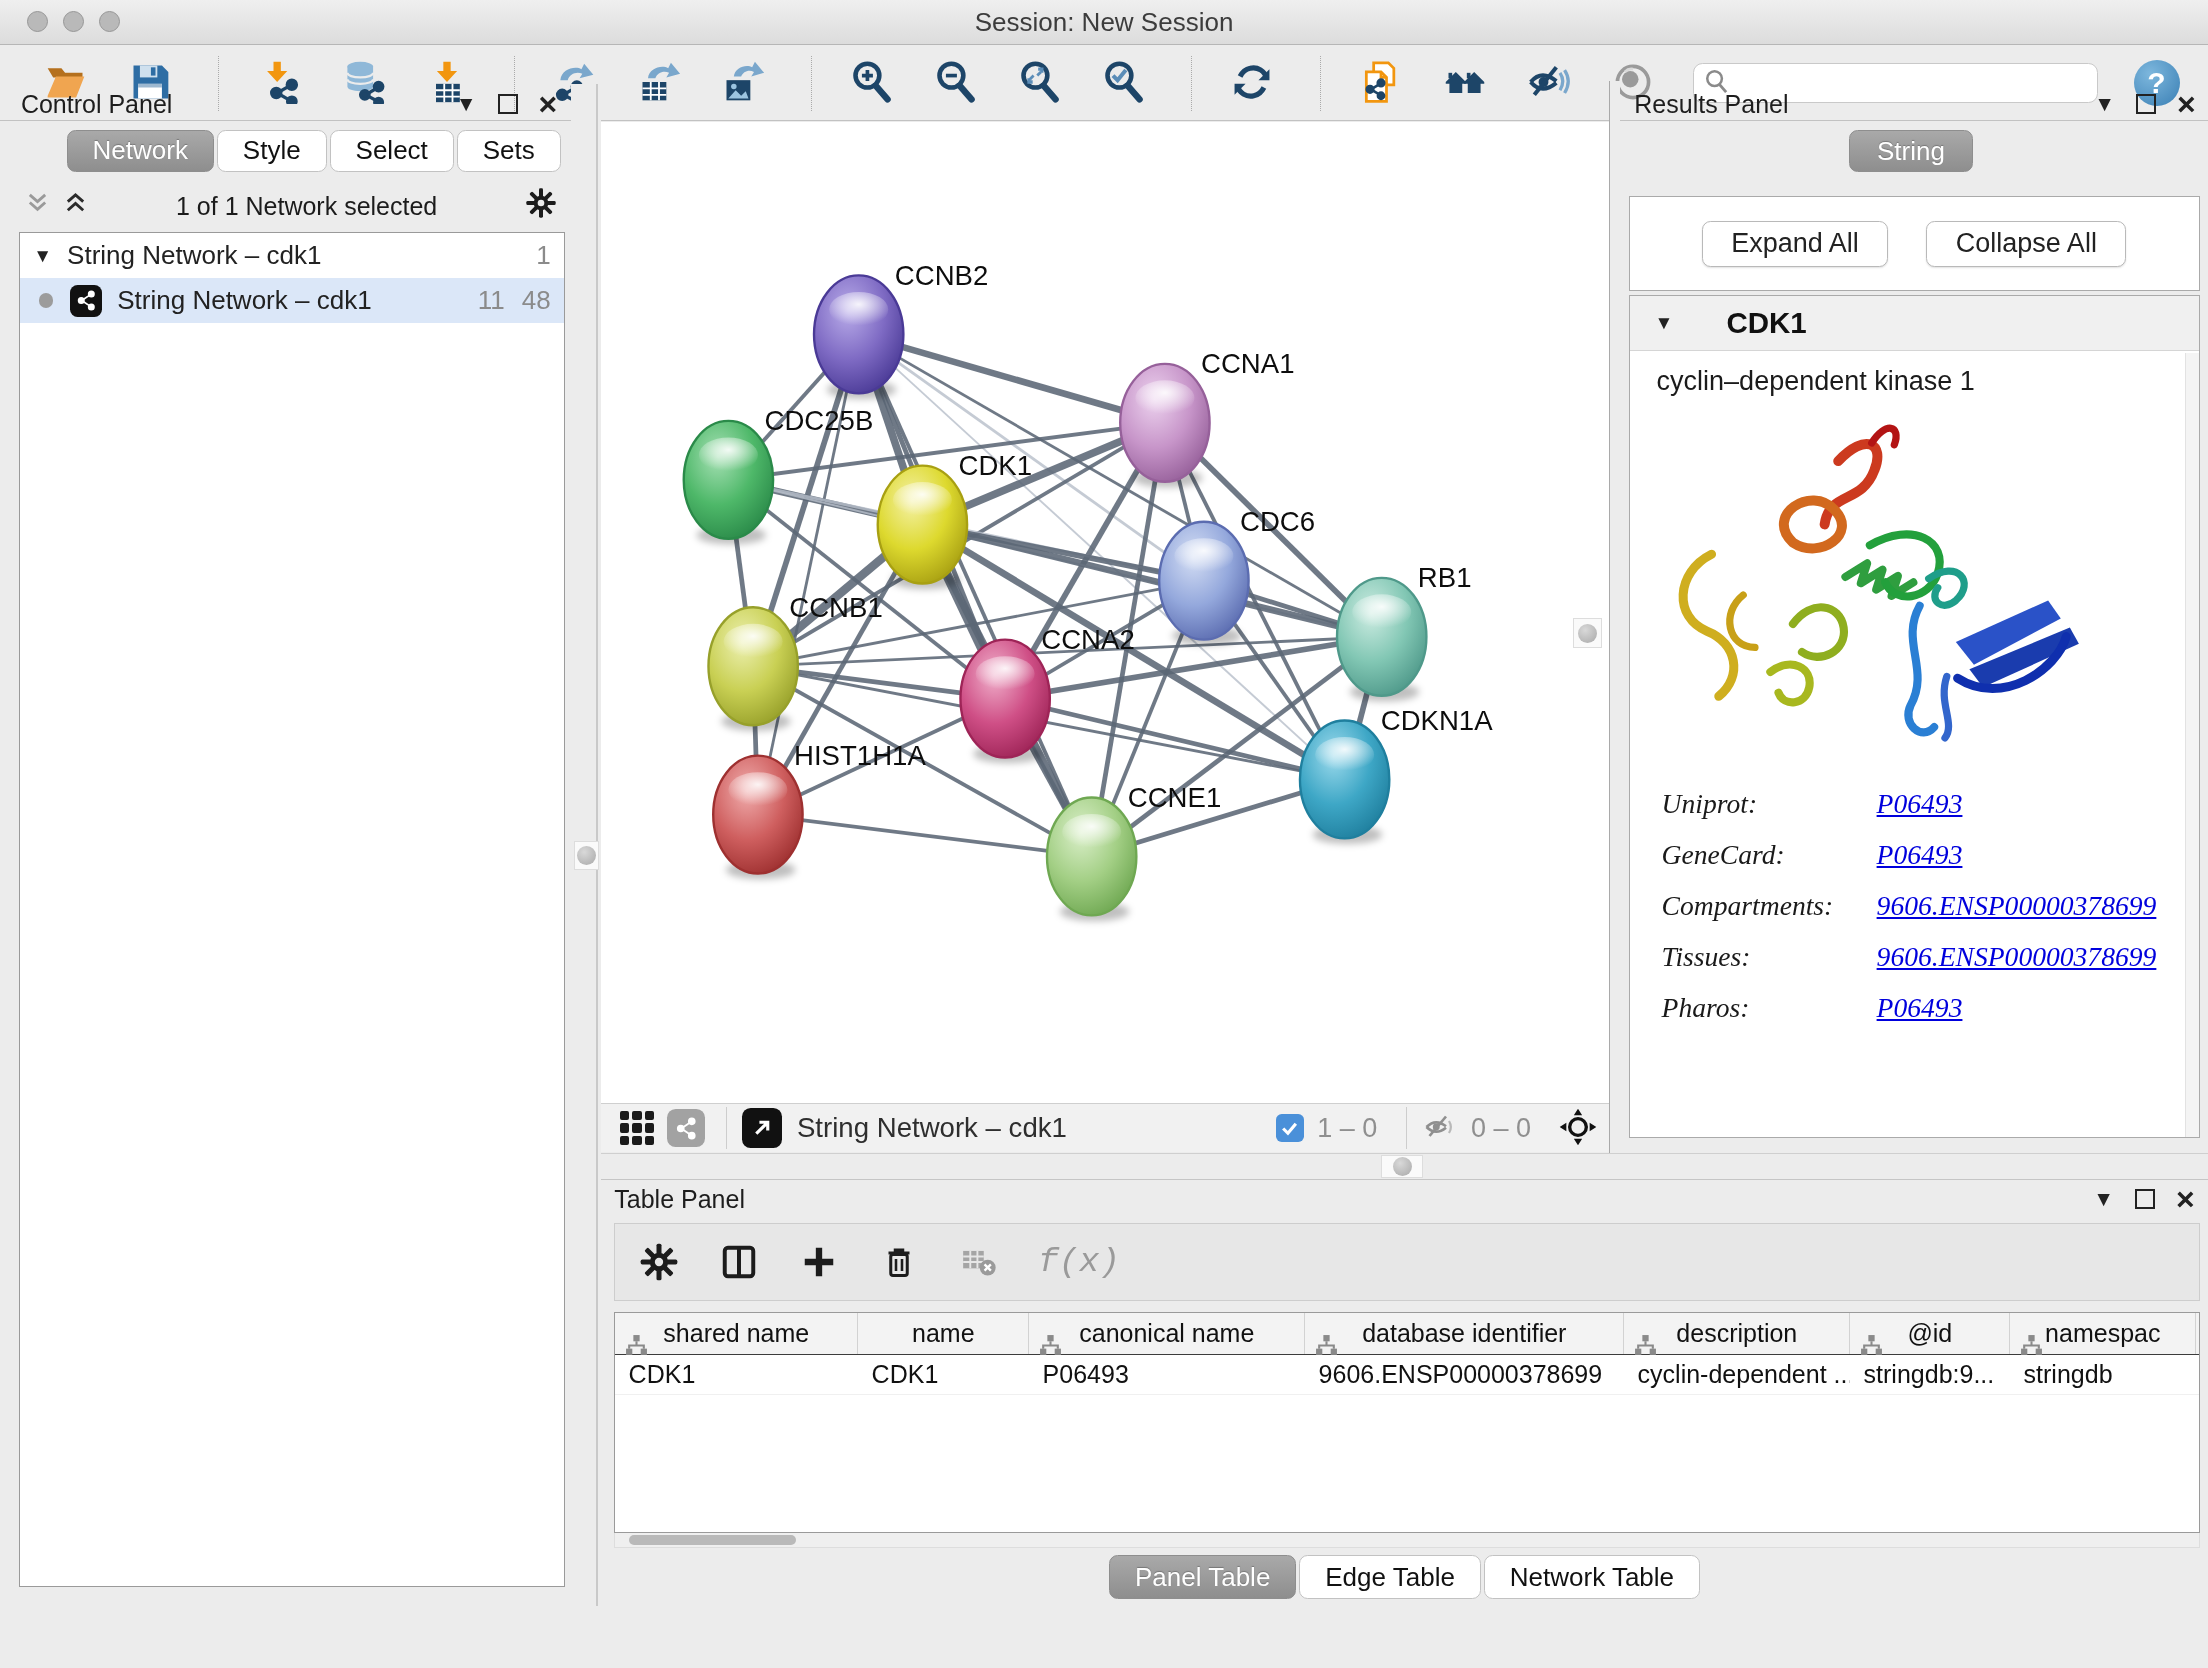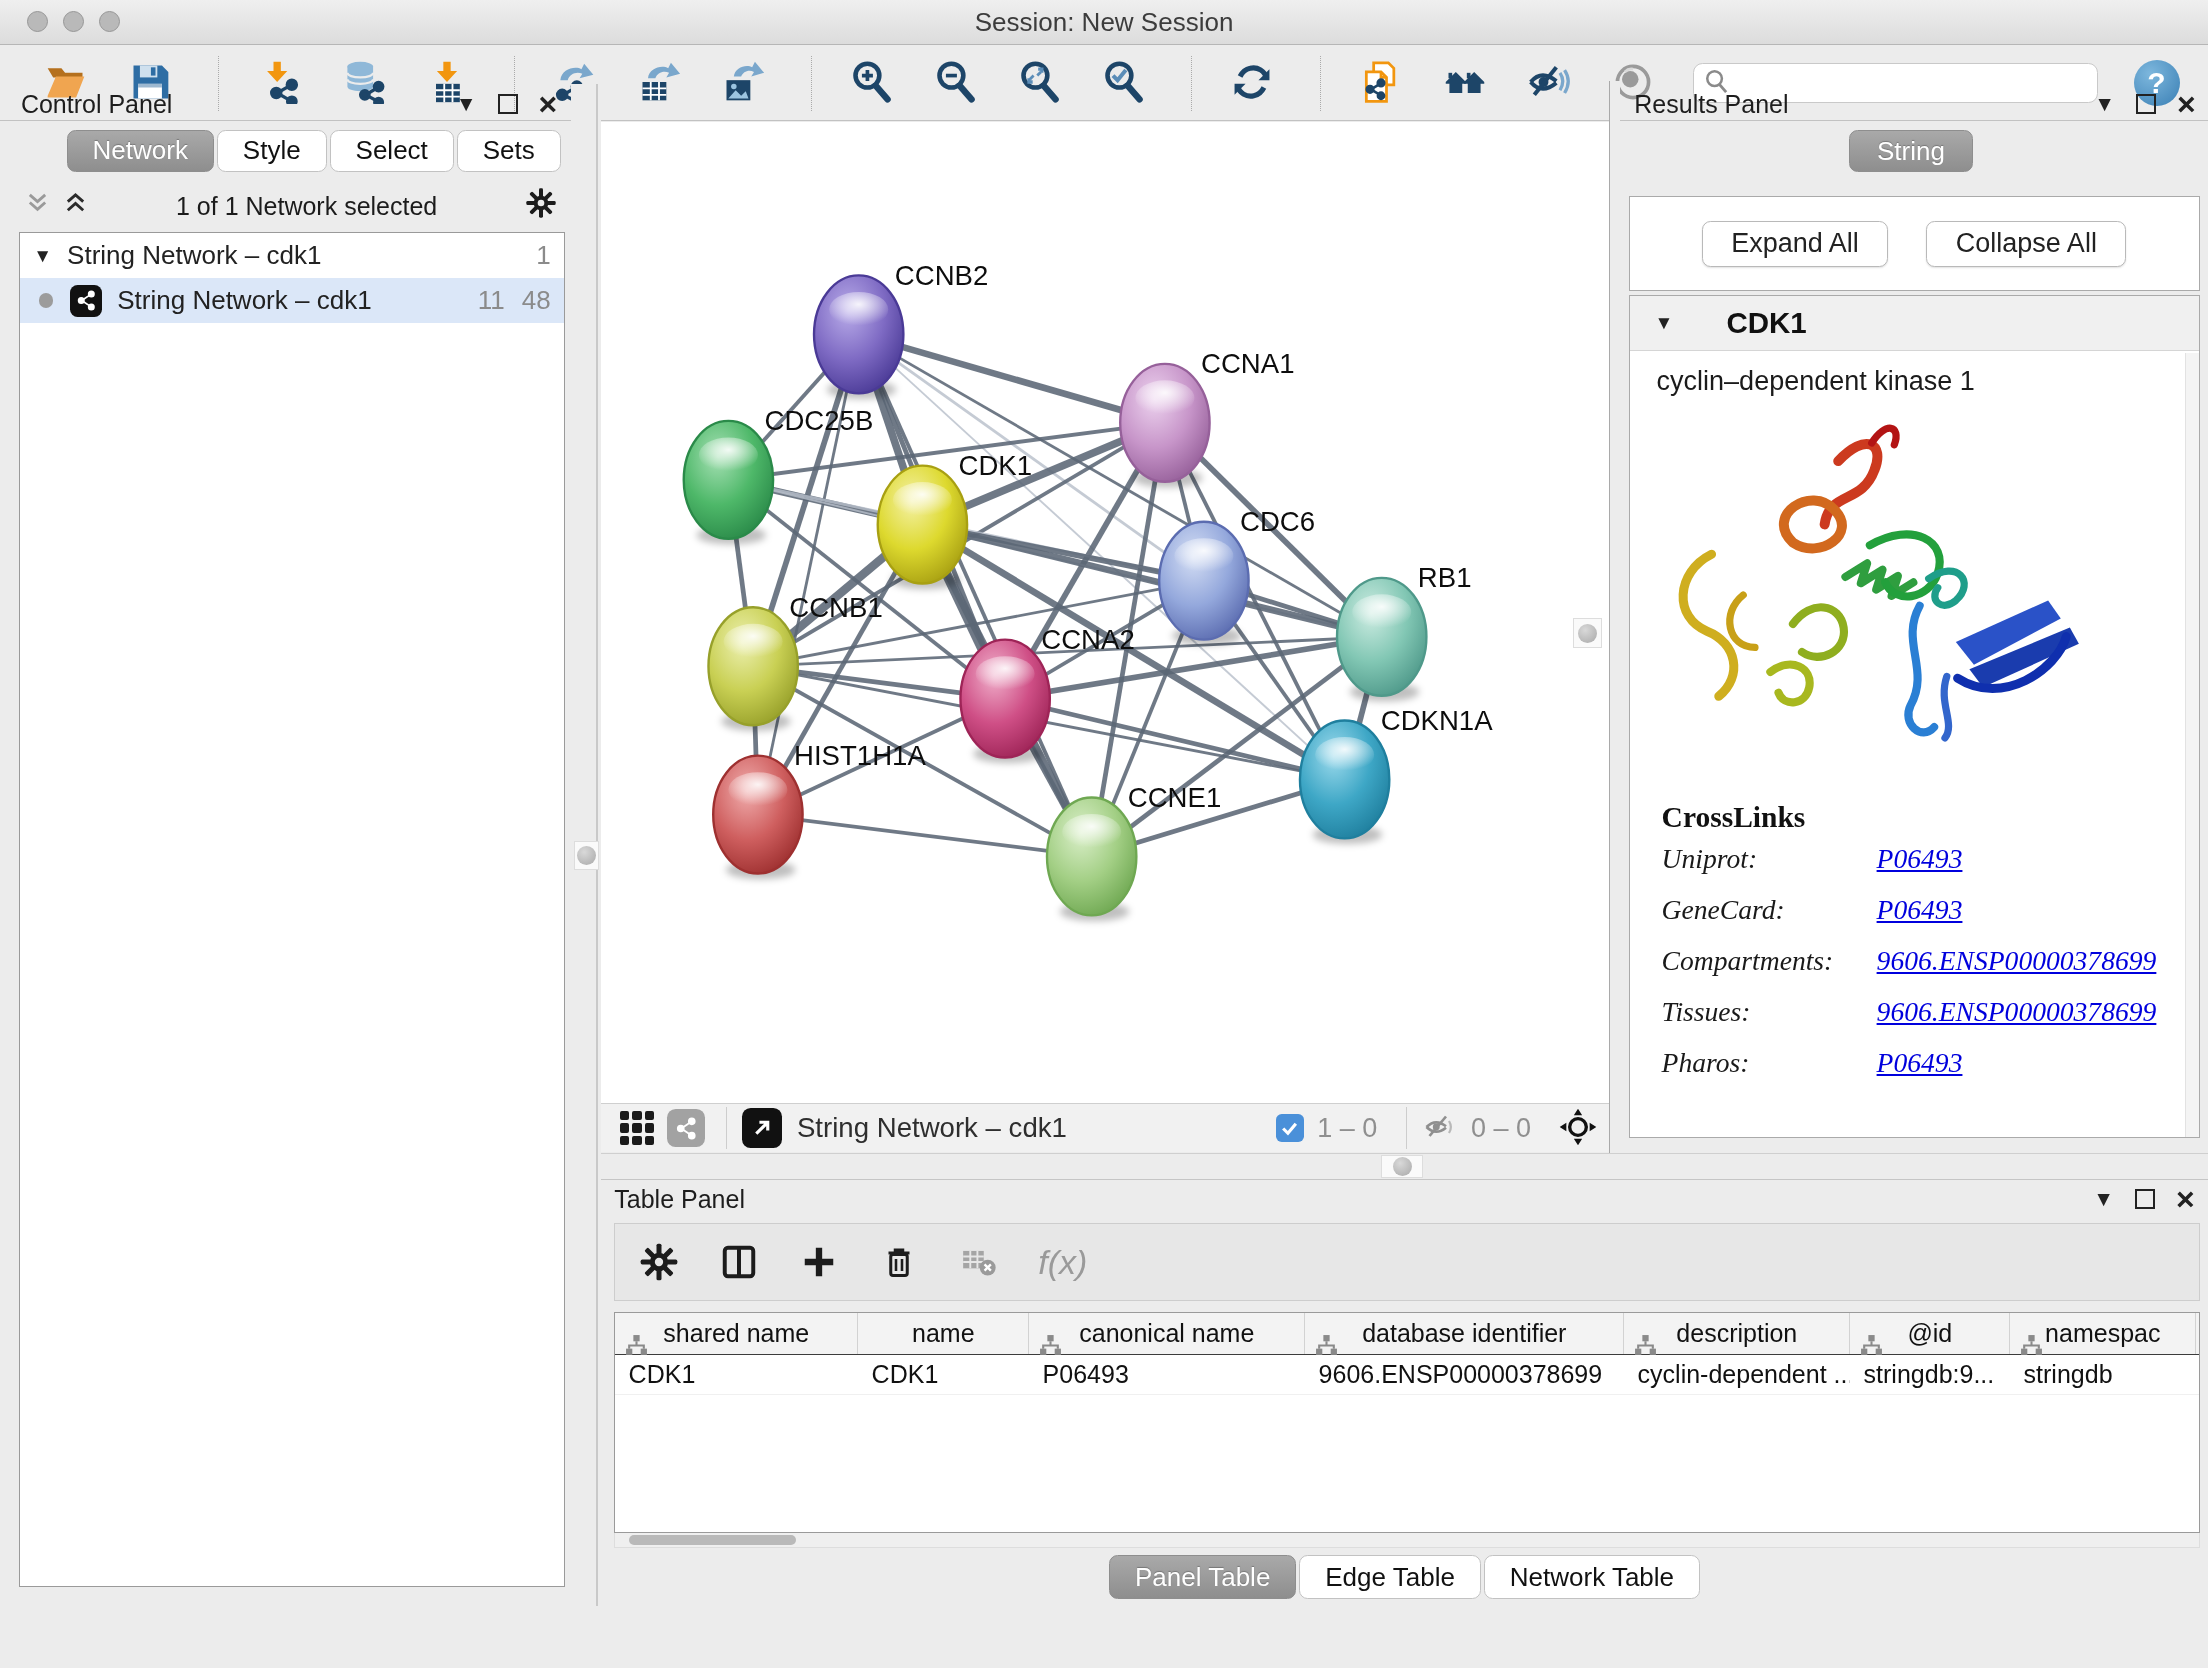"CrossLinks" h3 { html: <h3>CrossLinks</h3> -> none }
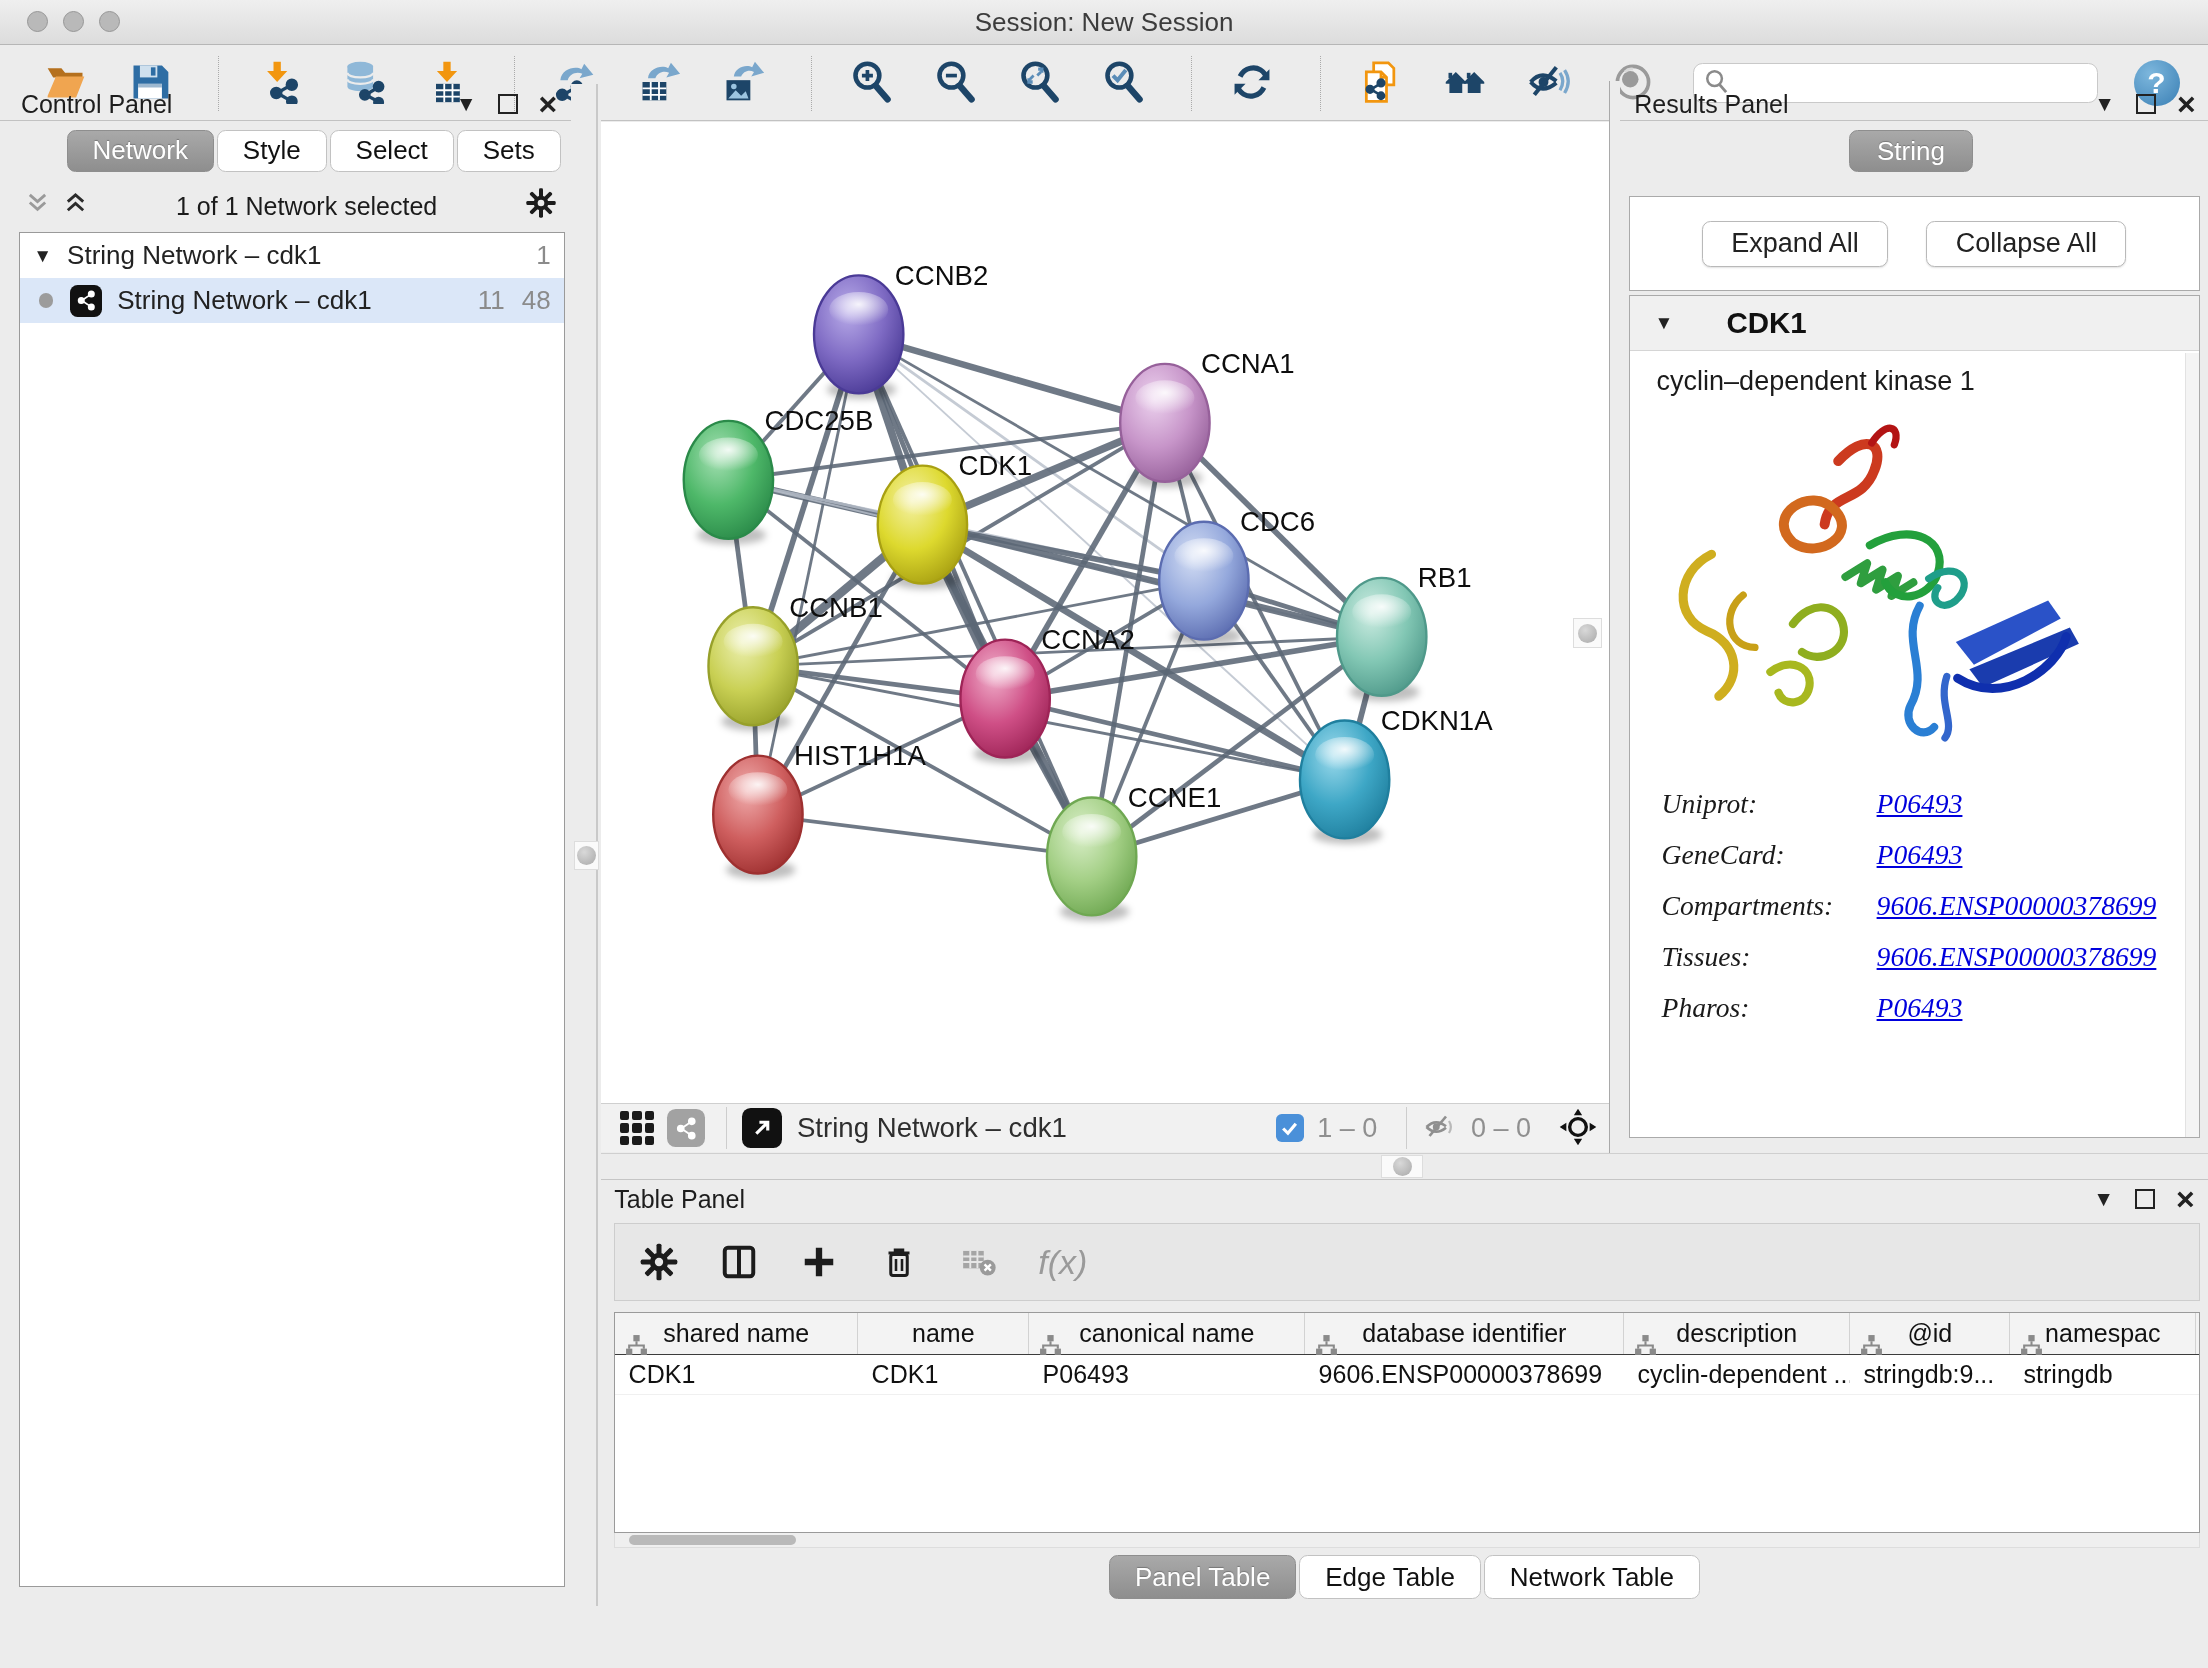"f(x)" .fx { font-family: Liberation Sans, sans-serif -> Liberation Mono, monospace }
